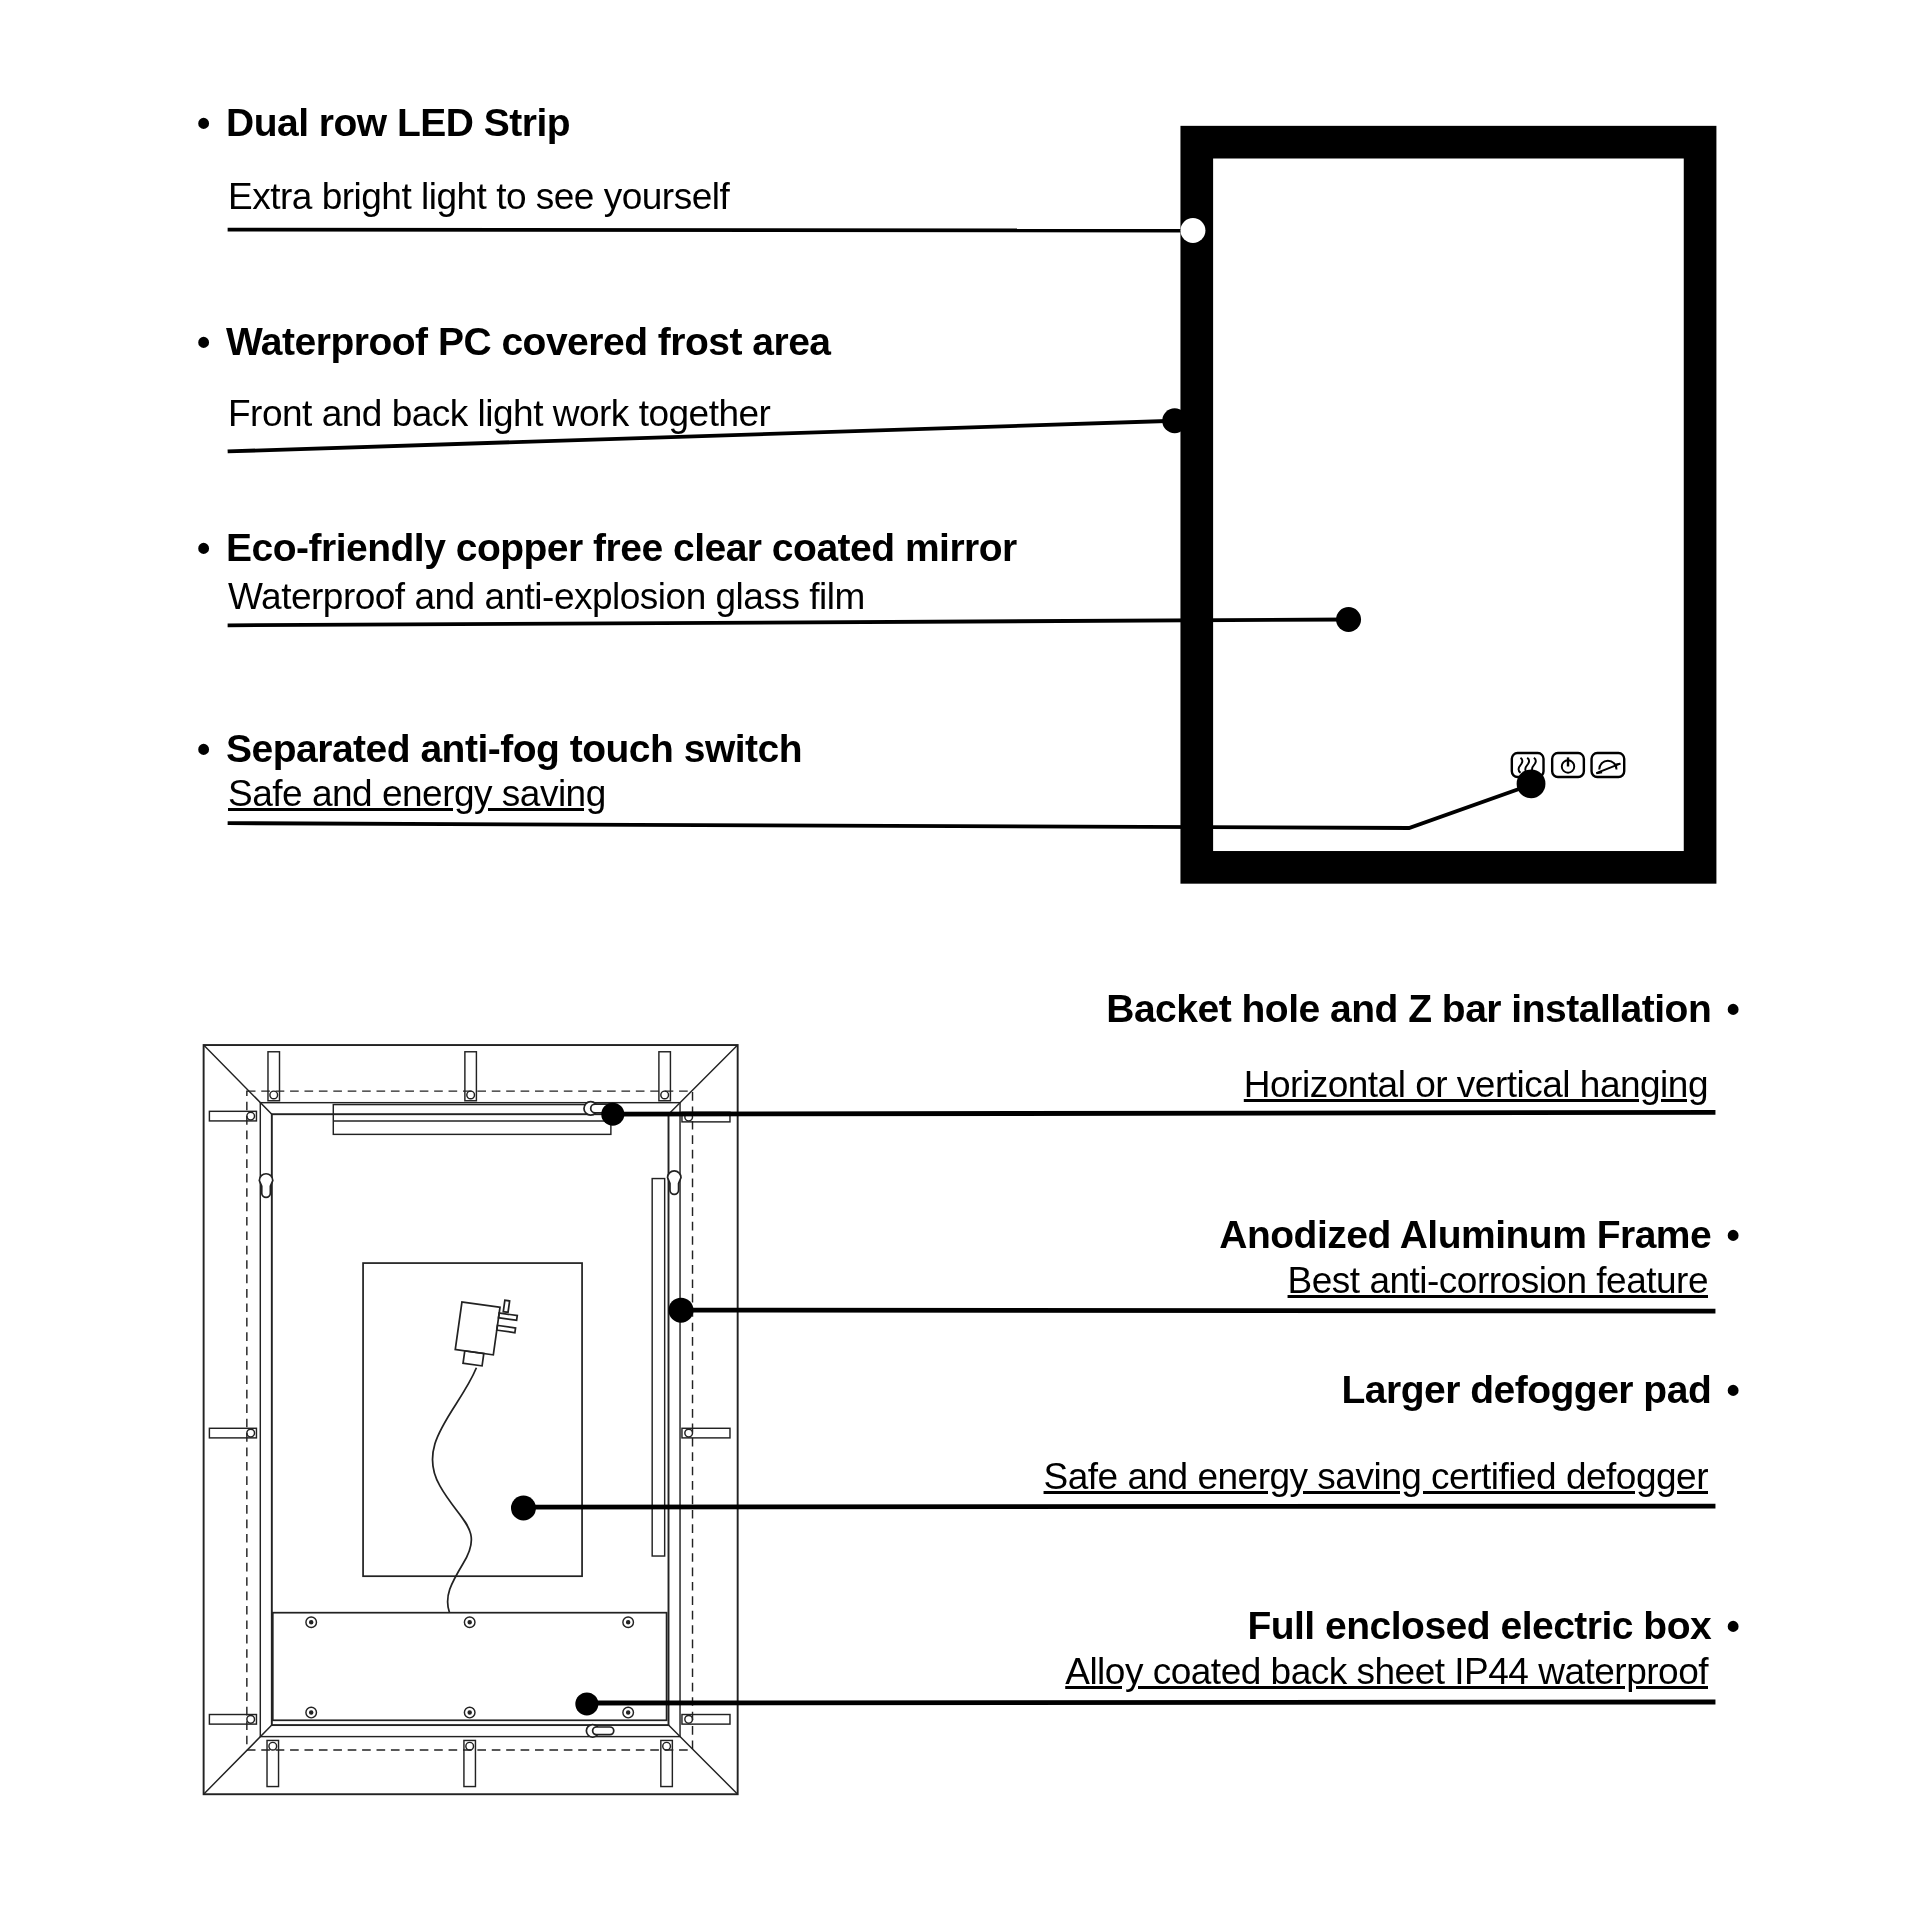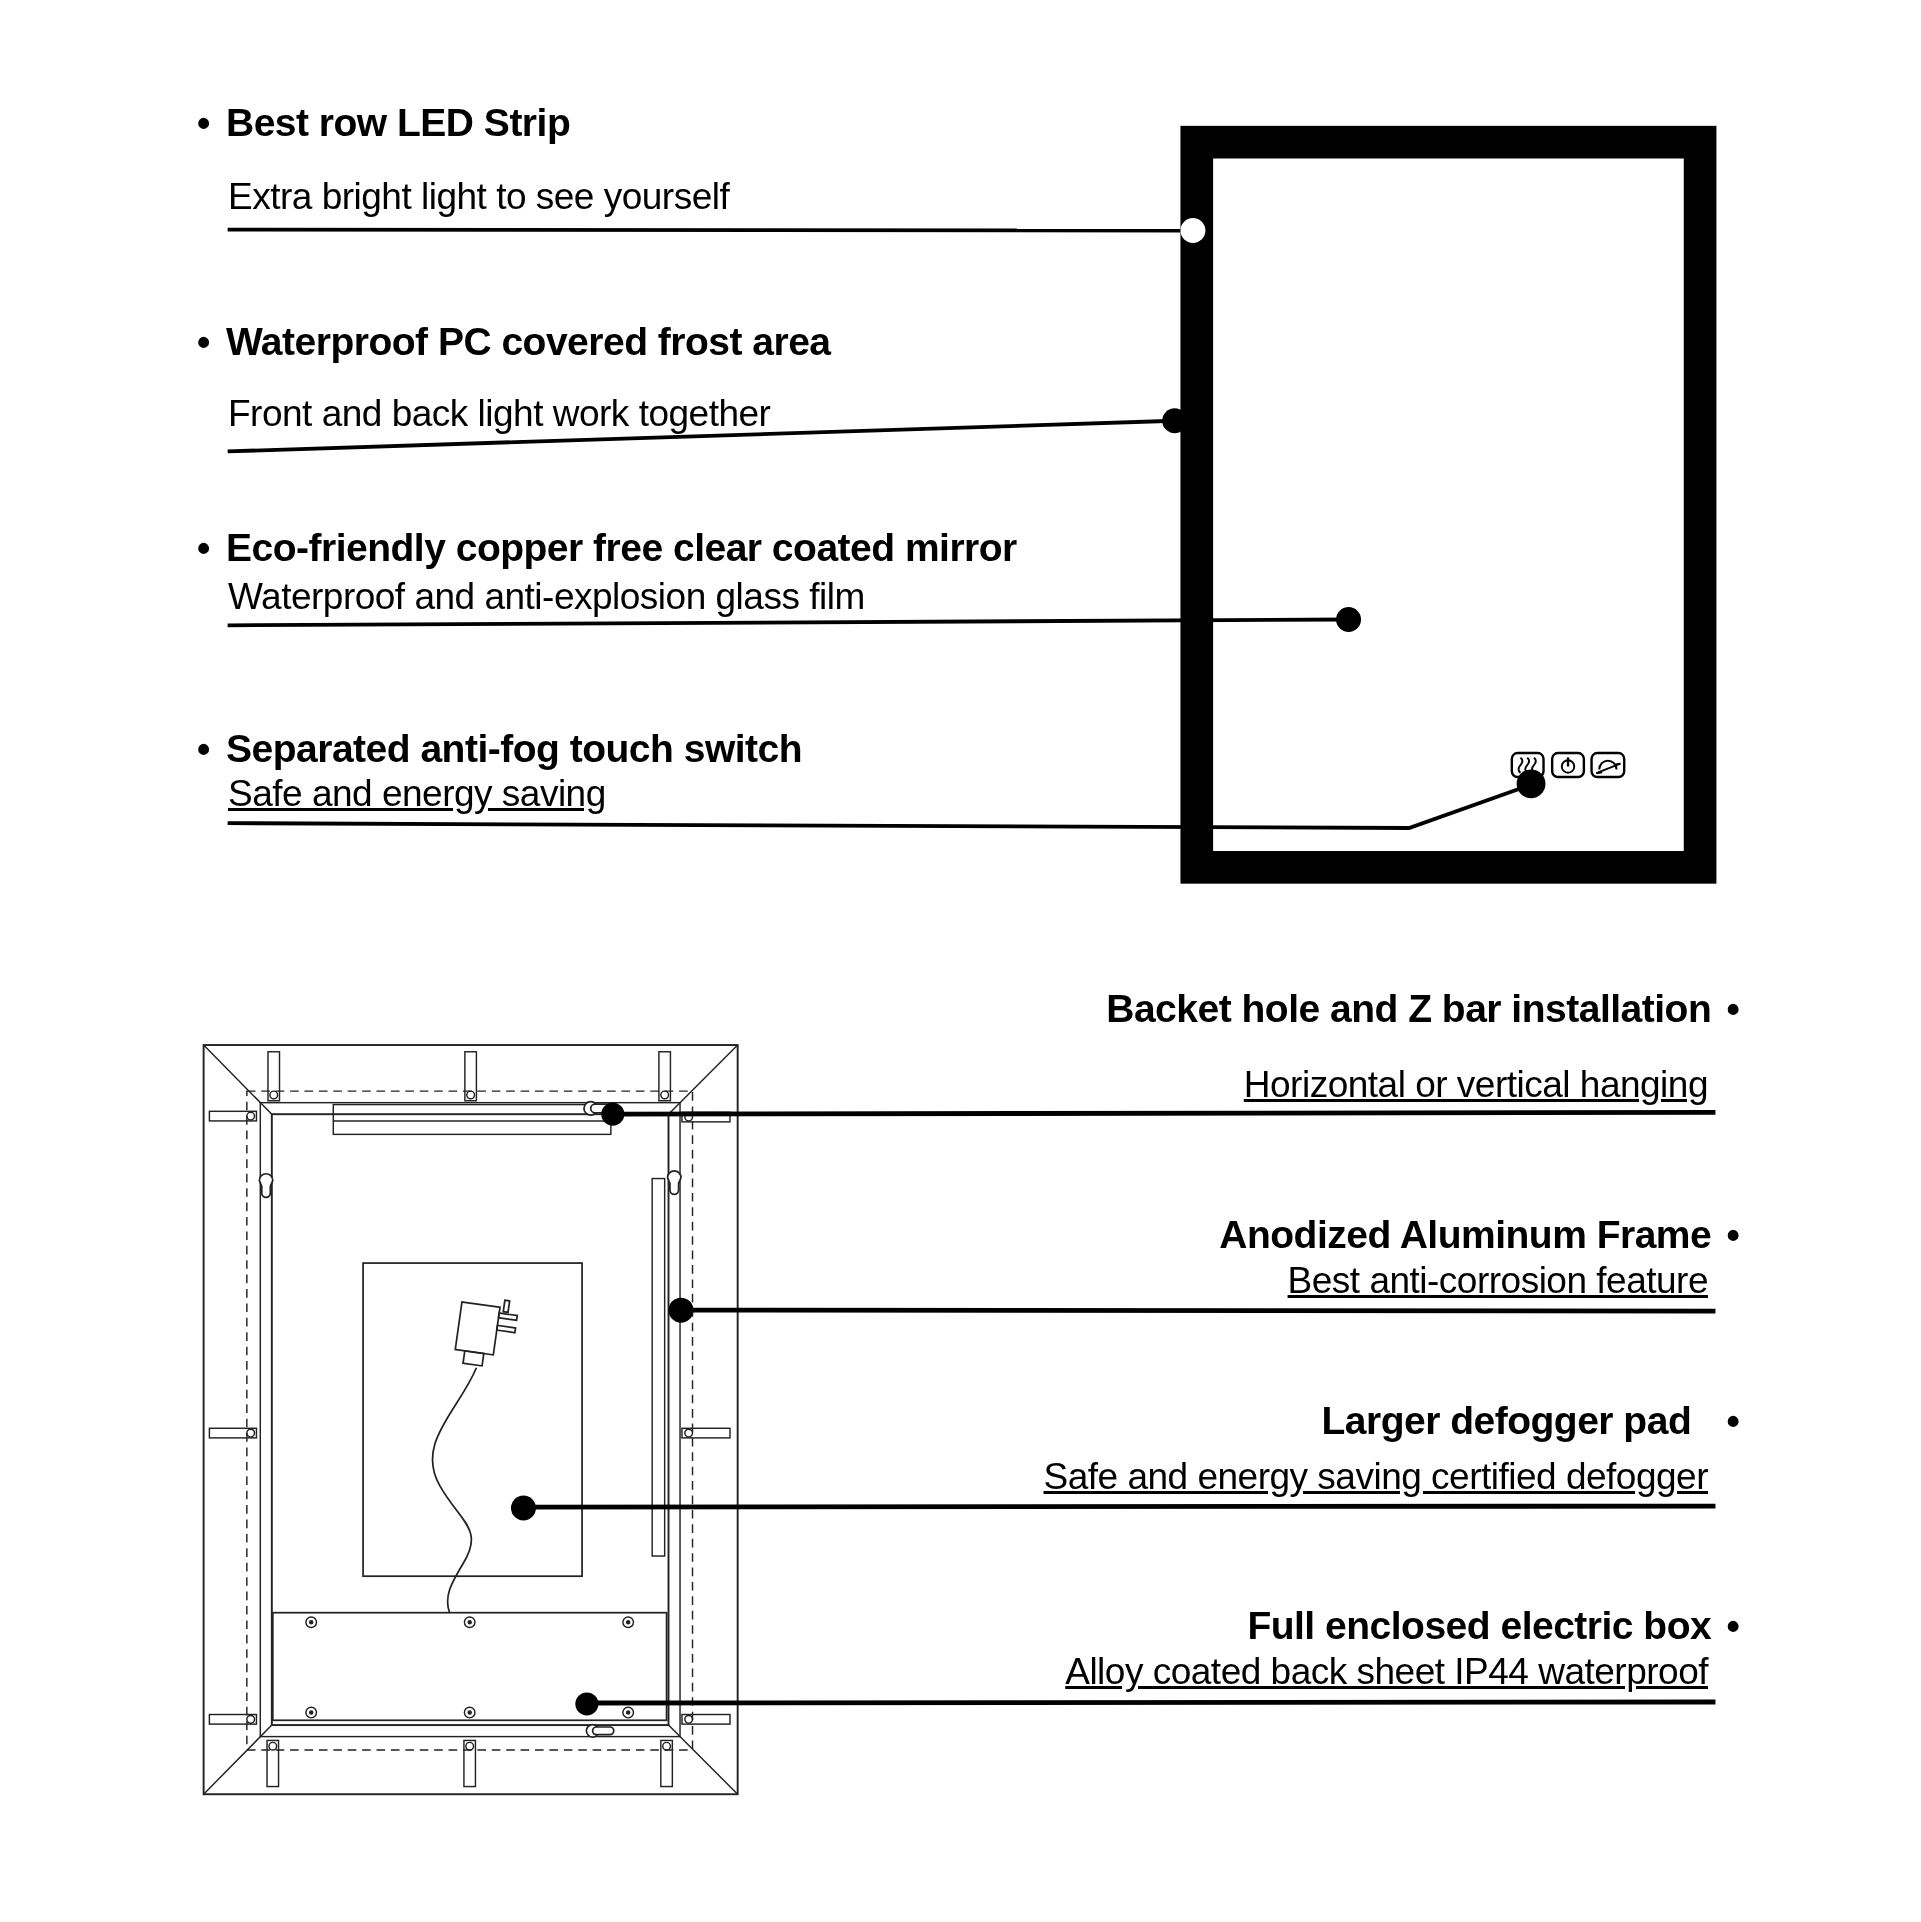"Best row LED Strip" span { text: Best -> Dual }
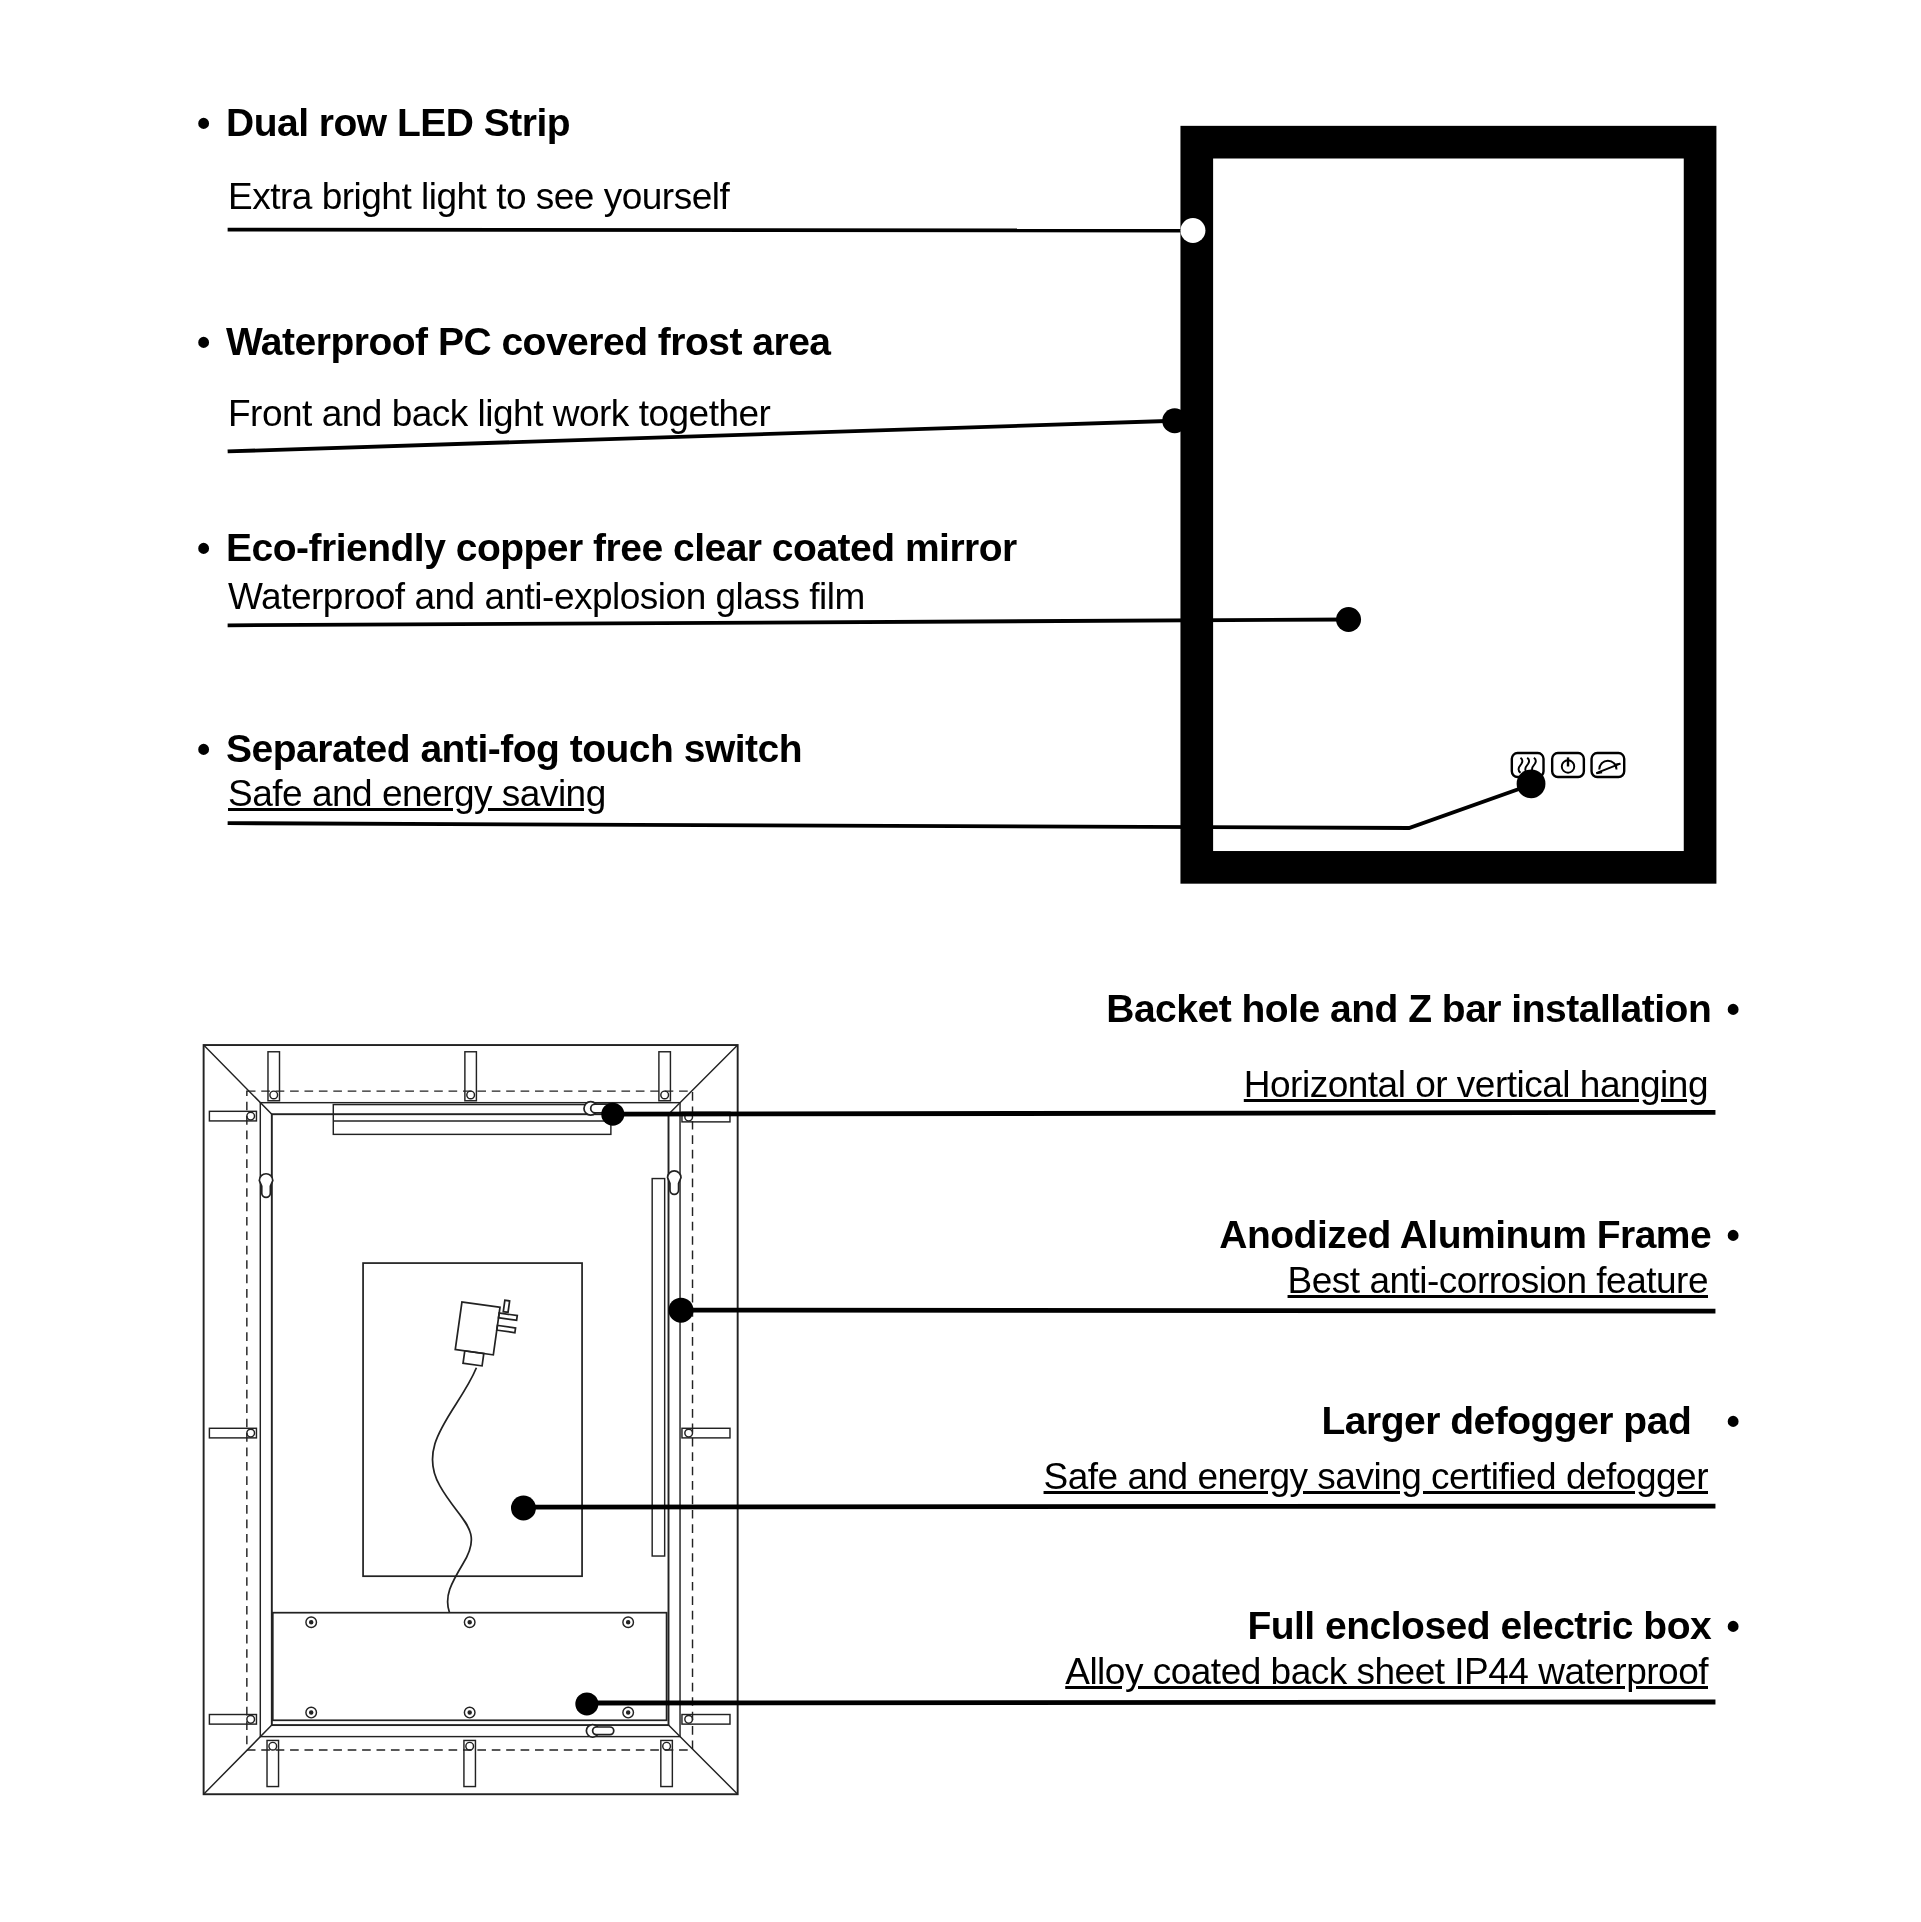"Larger defogger pad" div.txt { gap: 20px -> none; top: 1398px -> 1367px }
